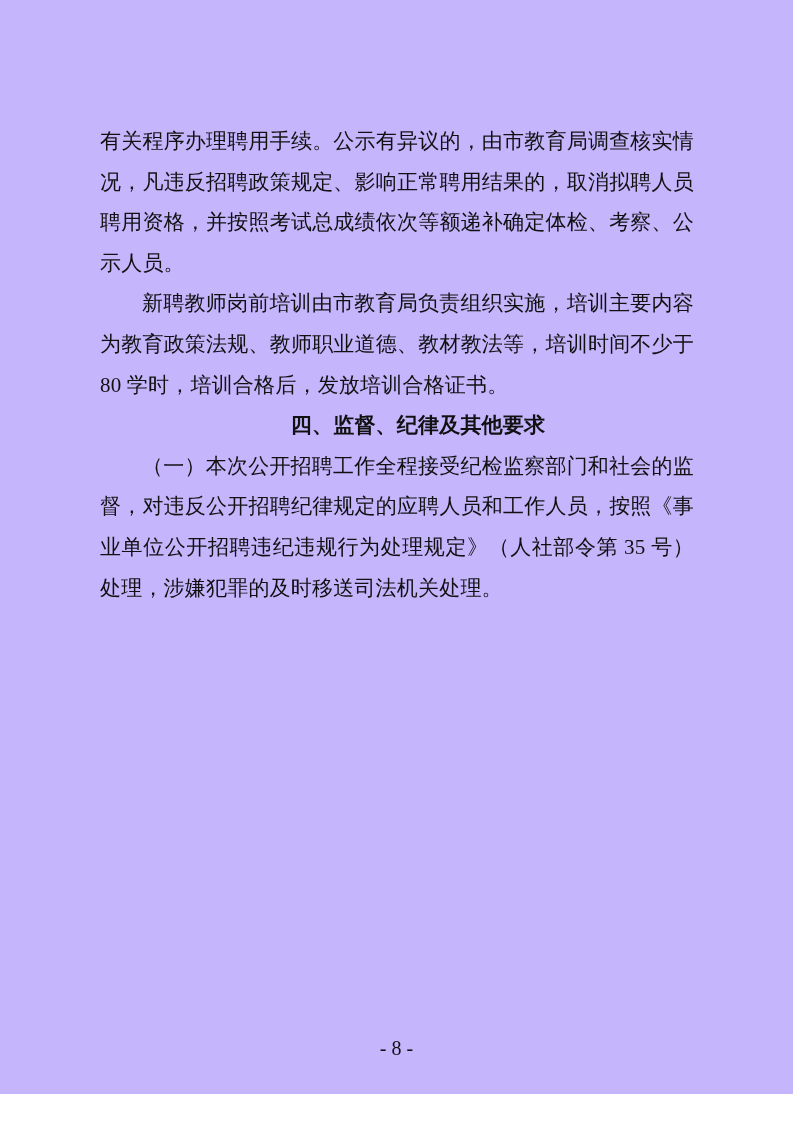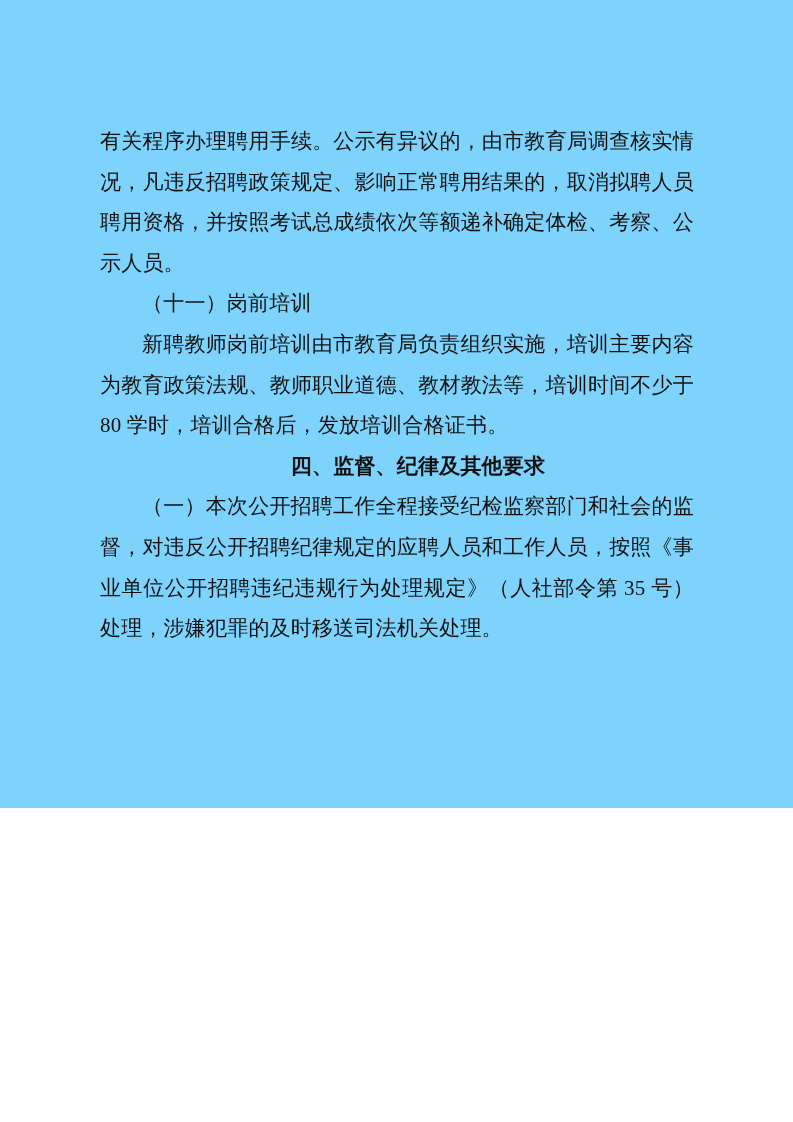"有关程序办理聘用手续。公示有异议的，由市教育局调查核实情况，凡违反招聘政策规定、" .page { background: #7dd3fc -> #c4b5fd; height: 808px -> 1094px }
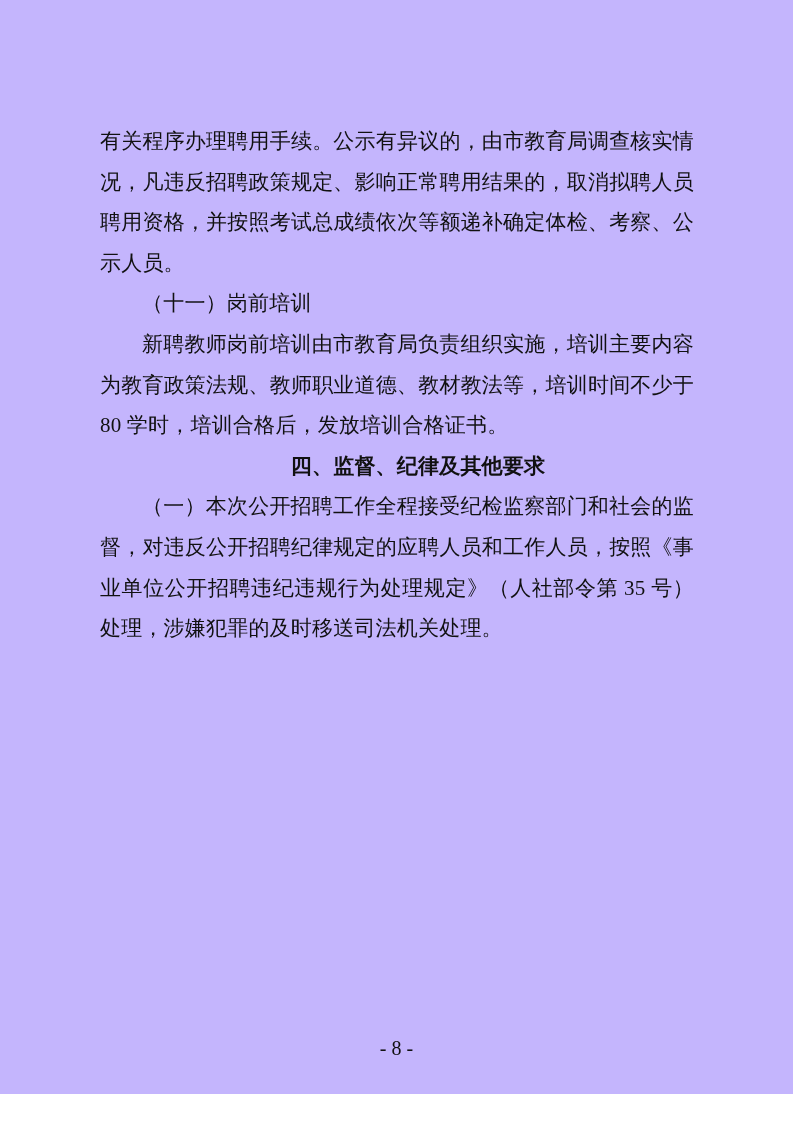"（十一）岗前培训" p.para { html: <p>（十一）岗前培训</p> -> none }
